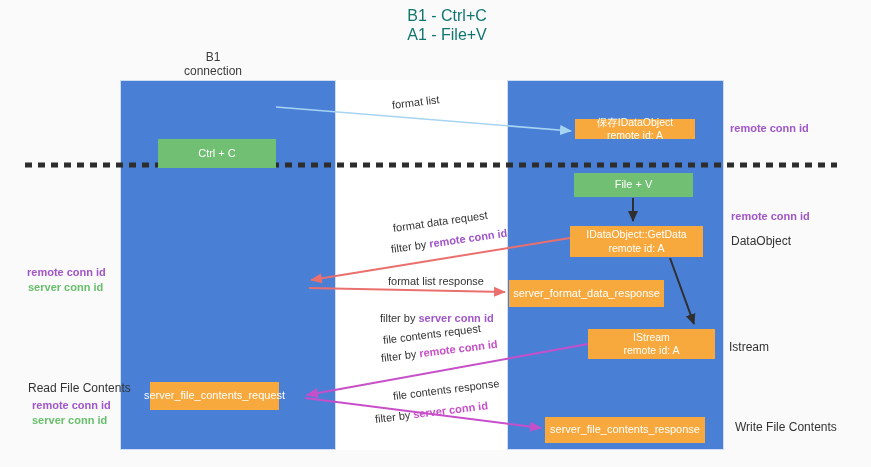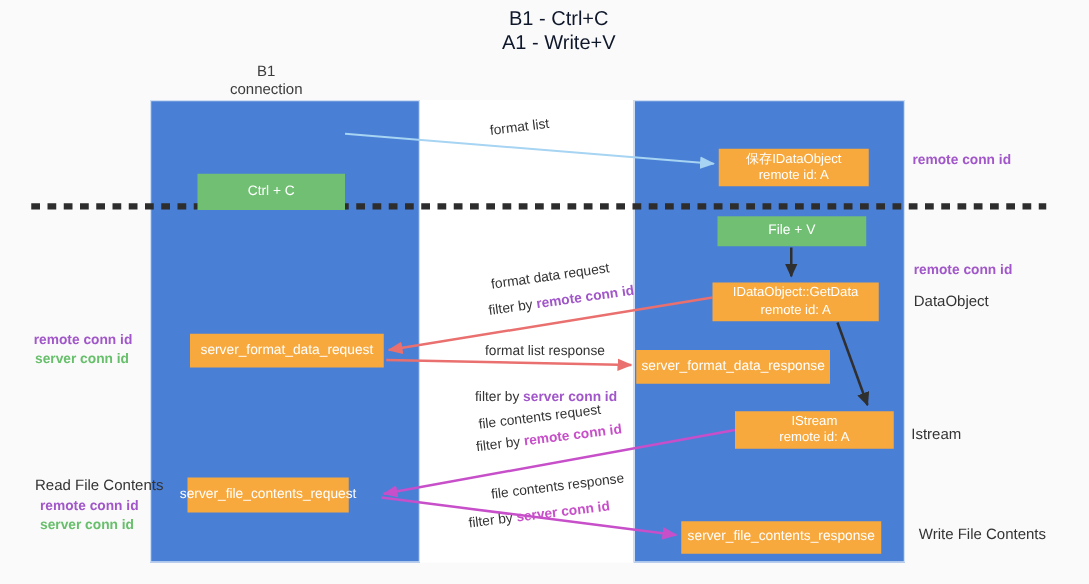"B1 - Ctrl+C" .title { color: #0f172a -> #0f766e }
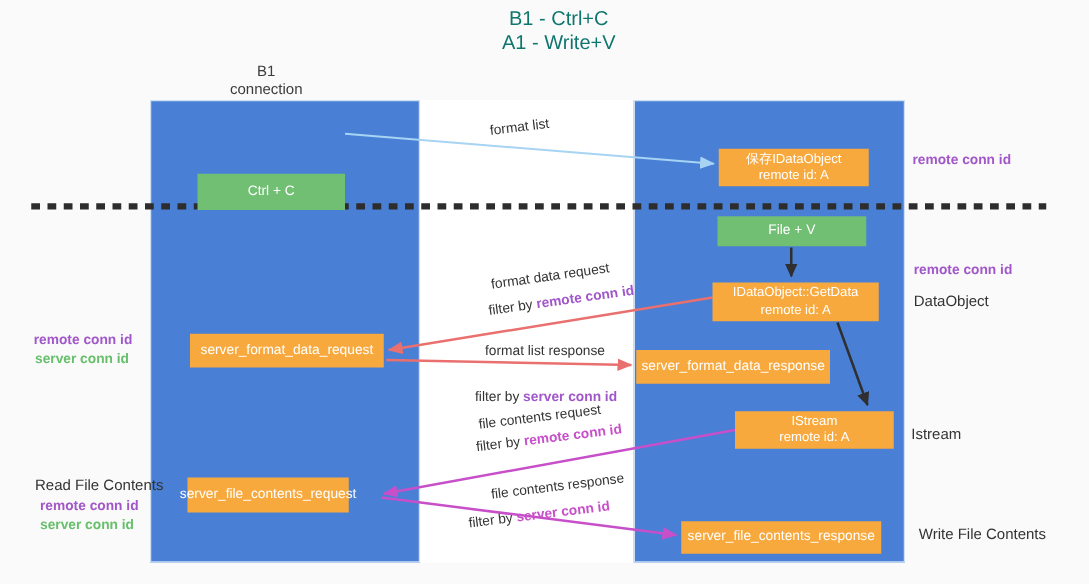"A1 - Write+V" div { text: Write+V -> File+V }
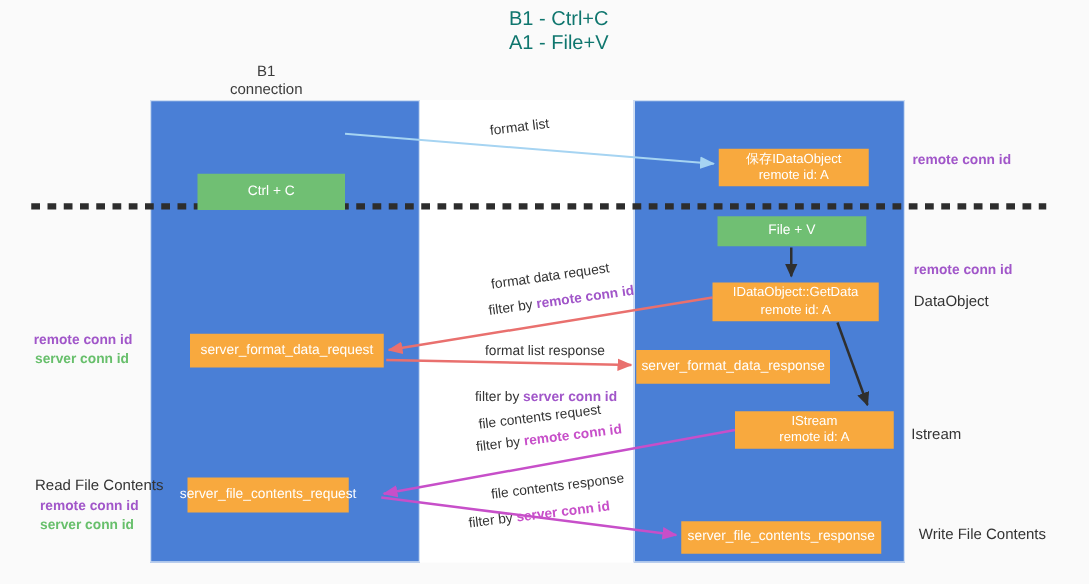"保存IDataObject" .n-save { height: 30px -> 20px }
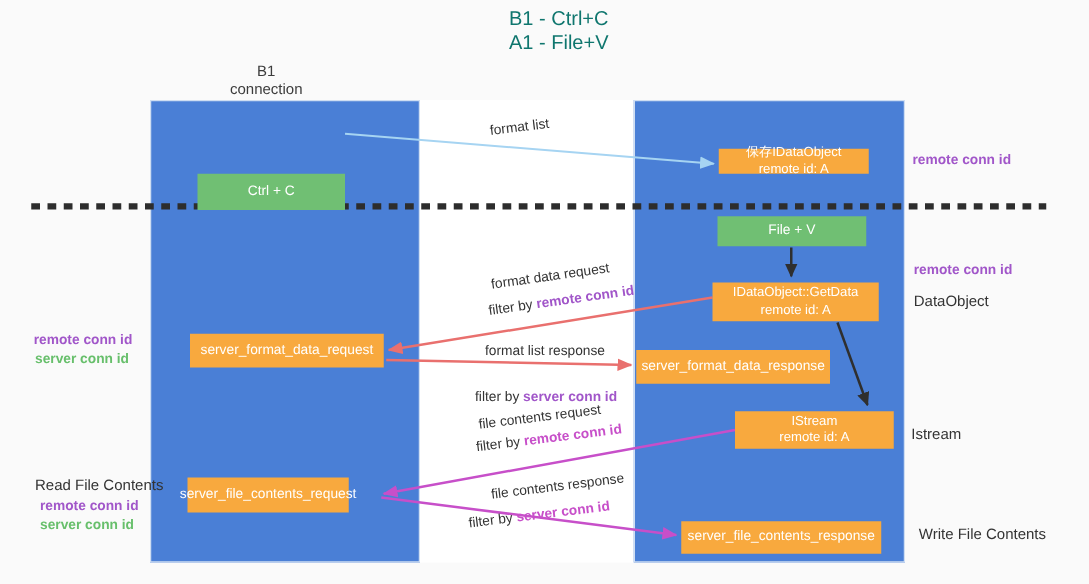"server_format_data_request" div.node { html: <div> <span>server_format_data_request</span> </div> -> none }
